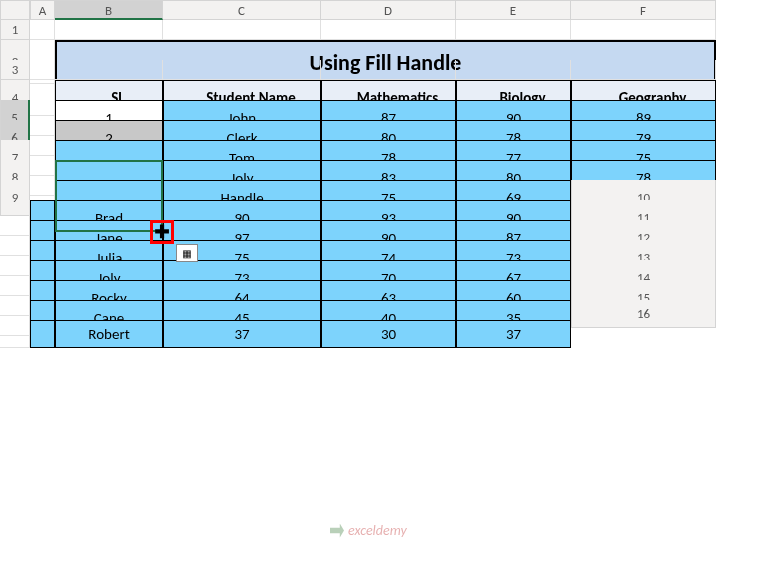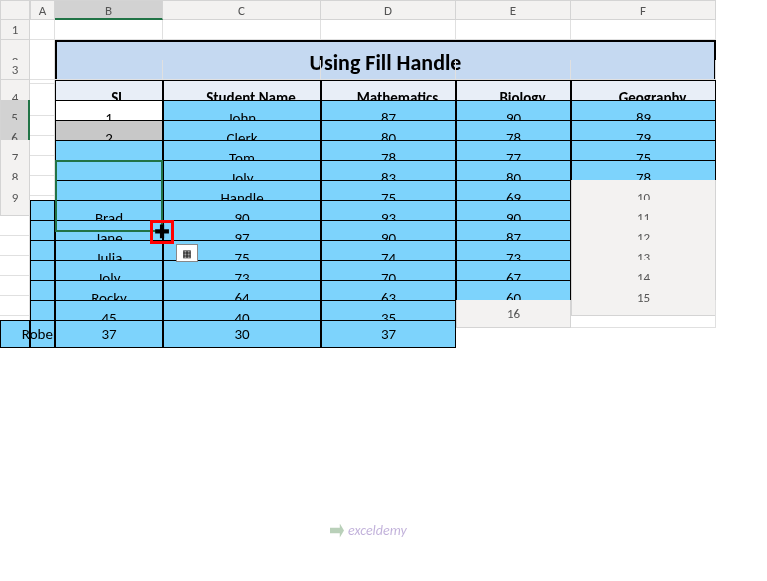"Cane" div.td { html: none -> <div>Cane</div> }
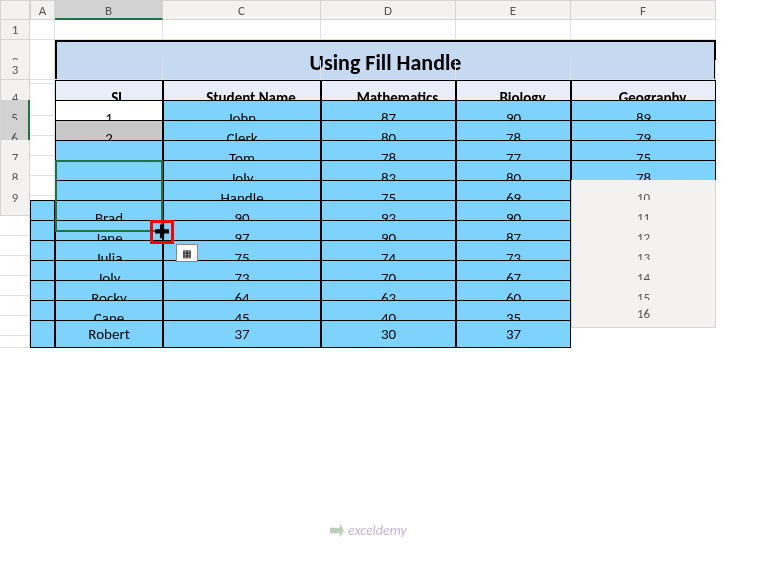"exceldemy" .watermark { color: #4c1d95 -> #b91c1c }
